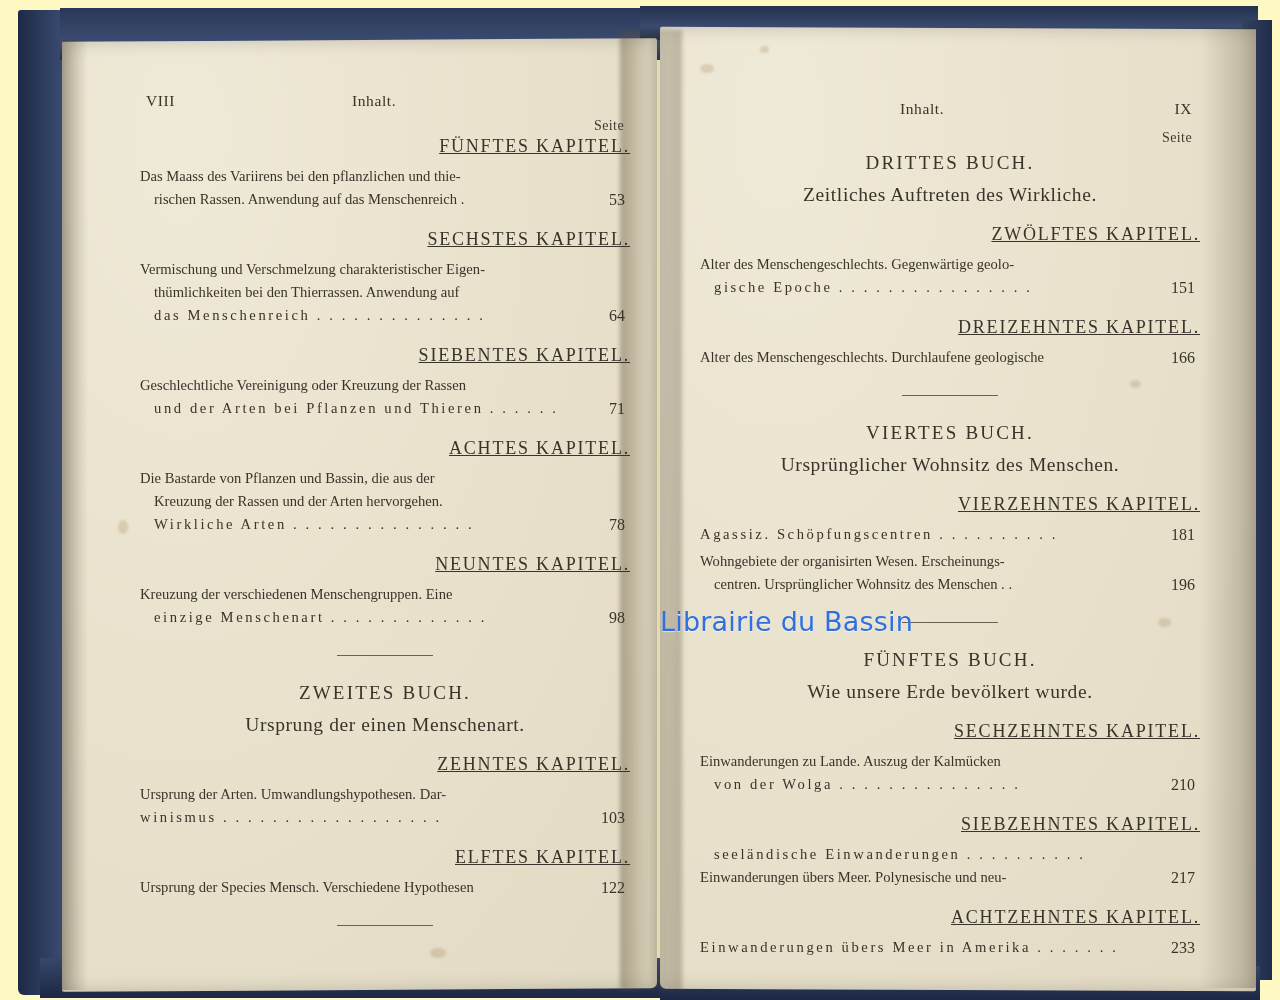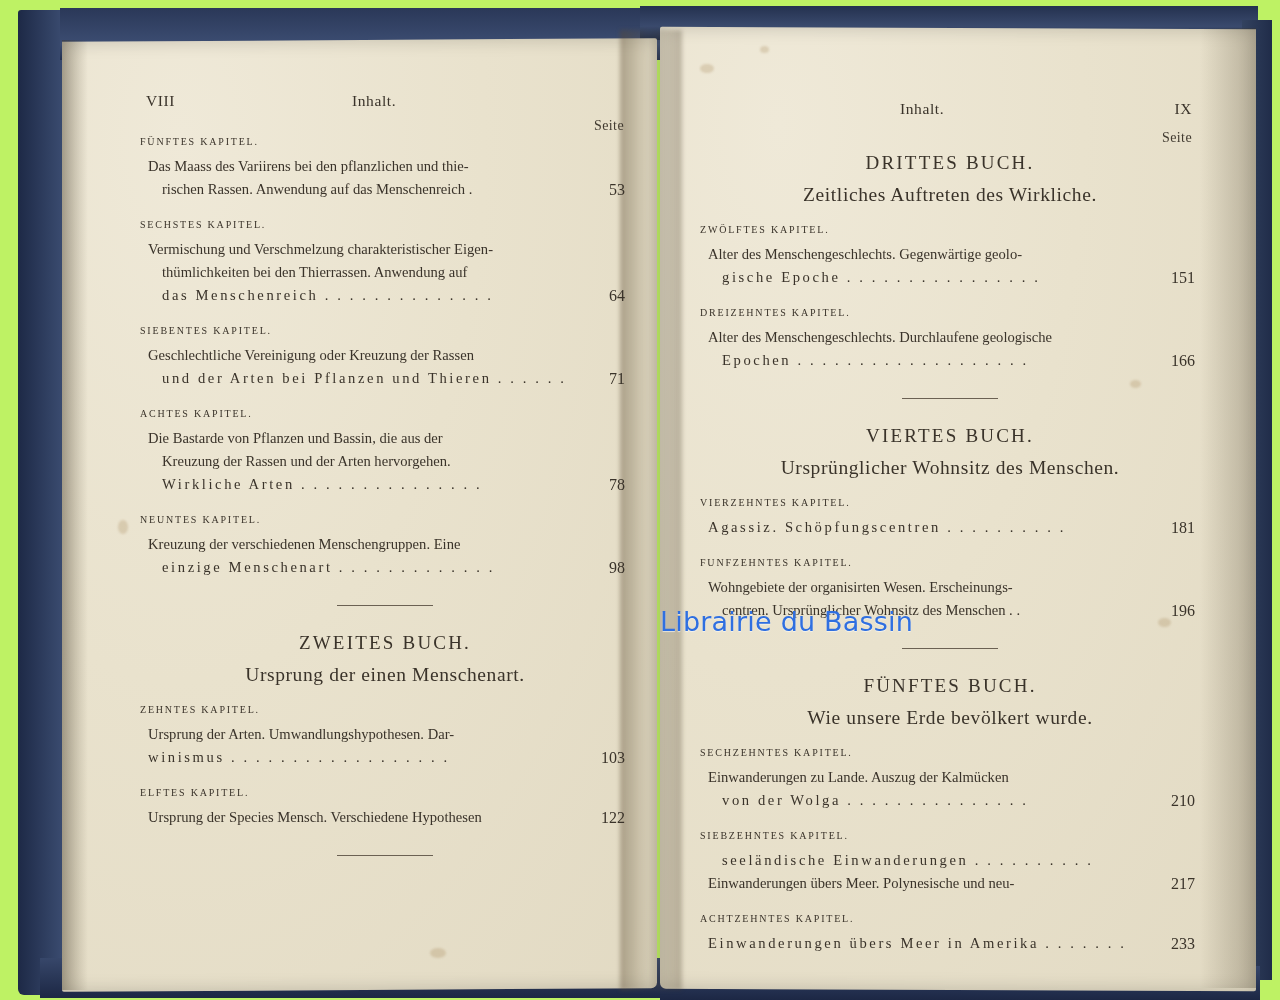"VIII" #book { background: #bef264 -> #fef9c3 }
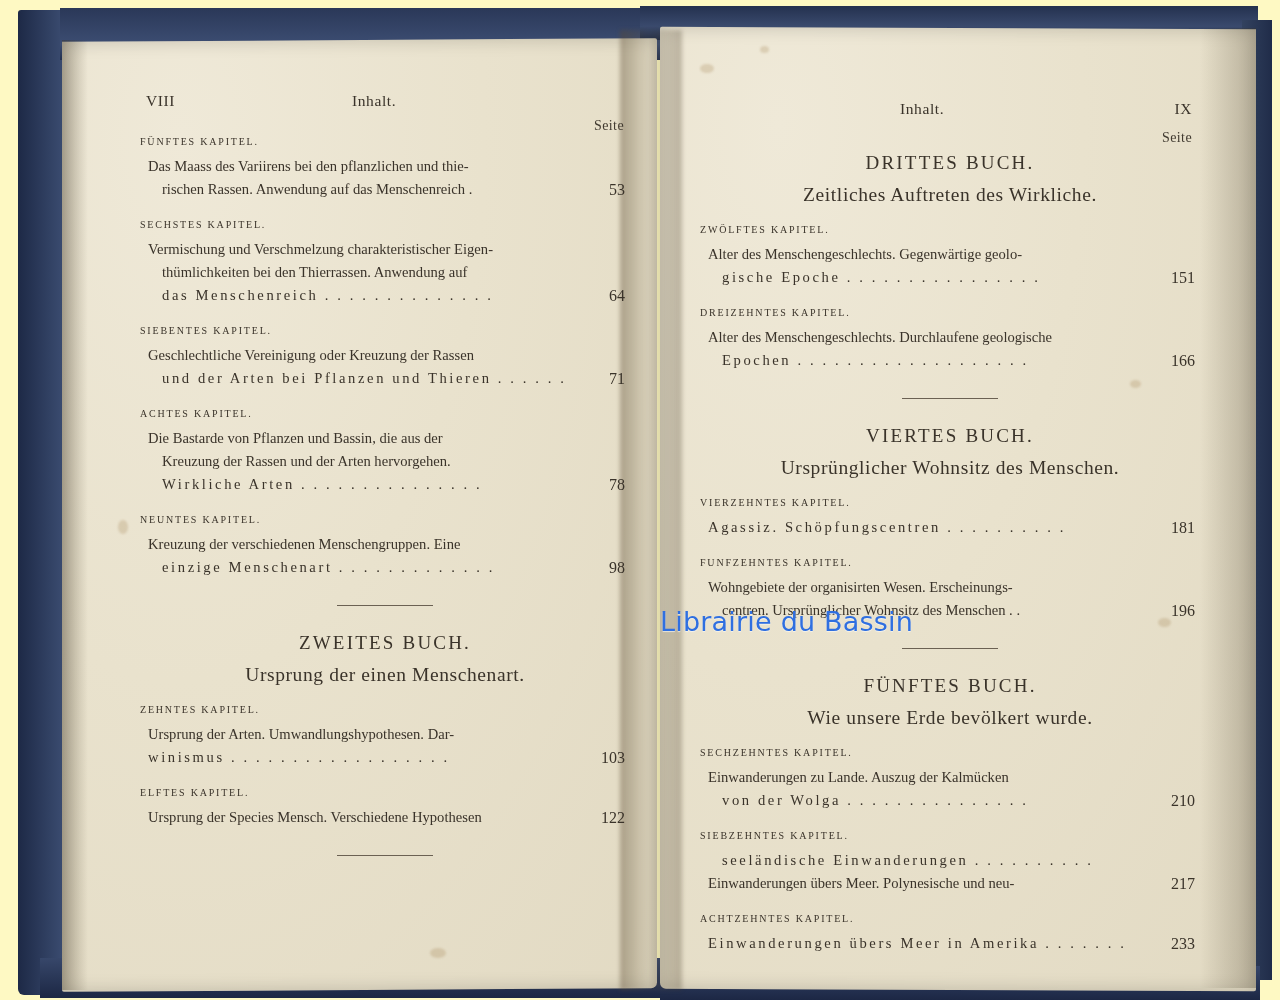"FÜNFTES KAPITEL." .chap-head { font-size: 10px -> 18px; text-align: left -> right; text-decoration: none -> underline }
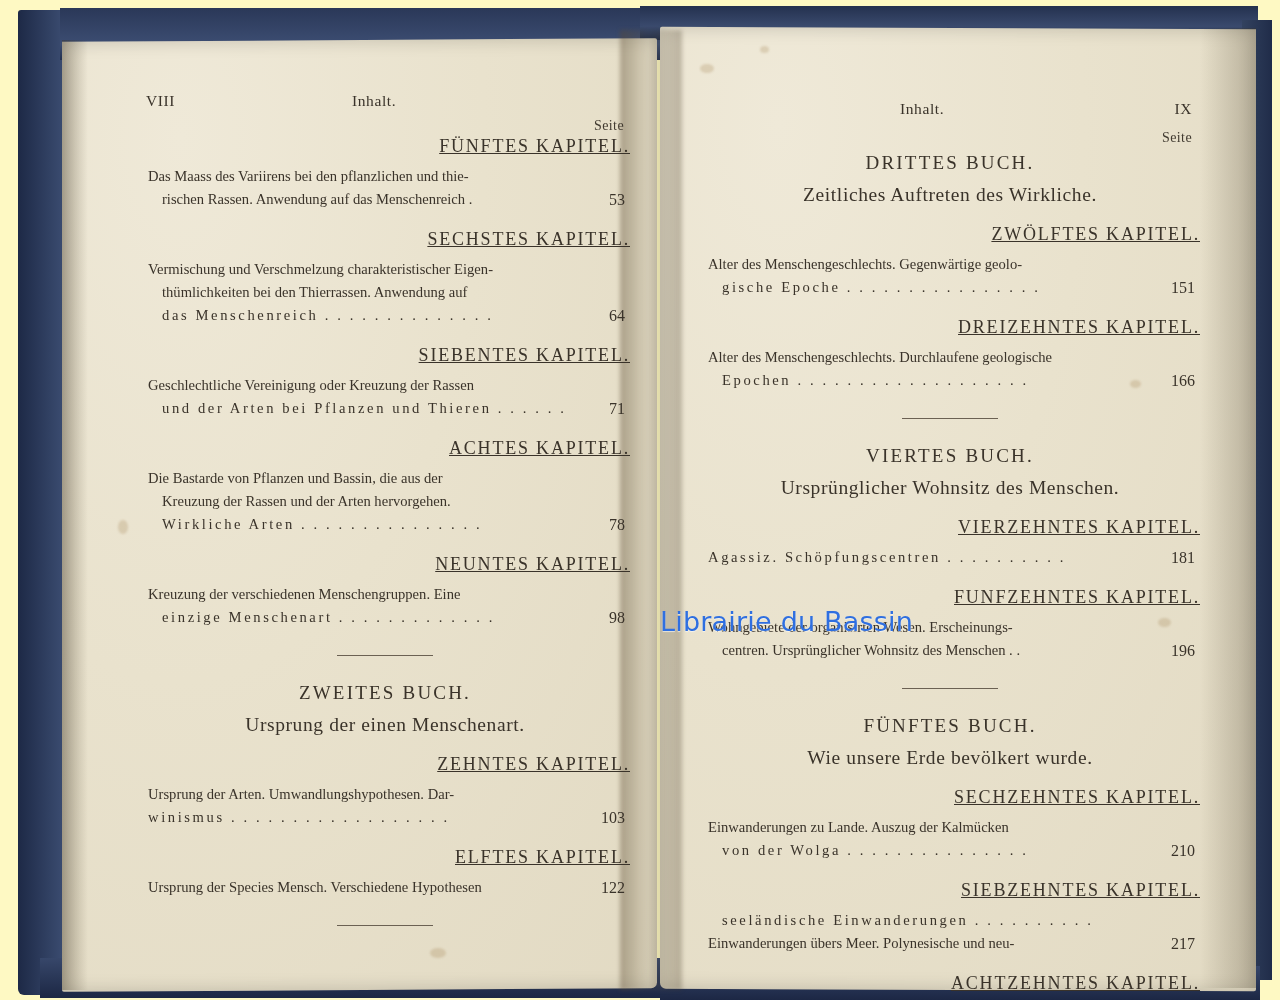"Das Maass des Variirens bei" .entry { margin: 0 0 4px 8px -> 0 0 4px 0 }
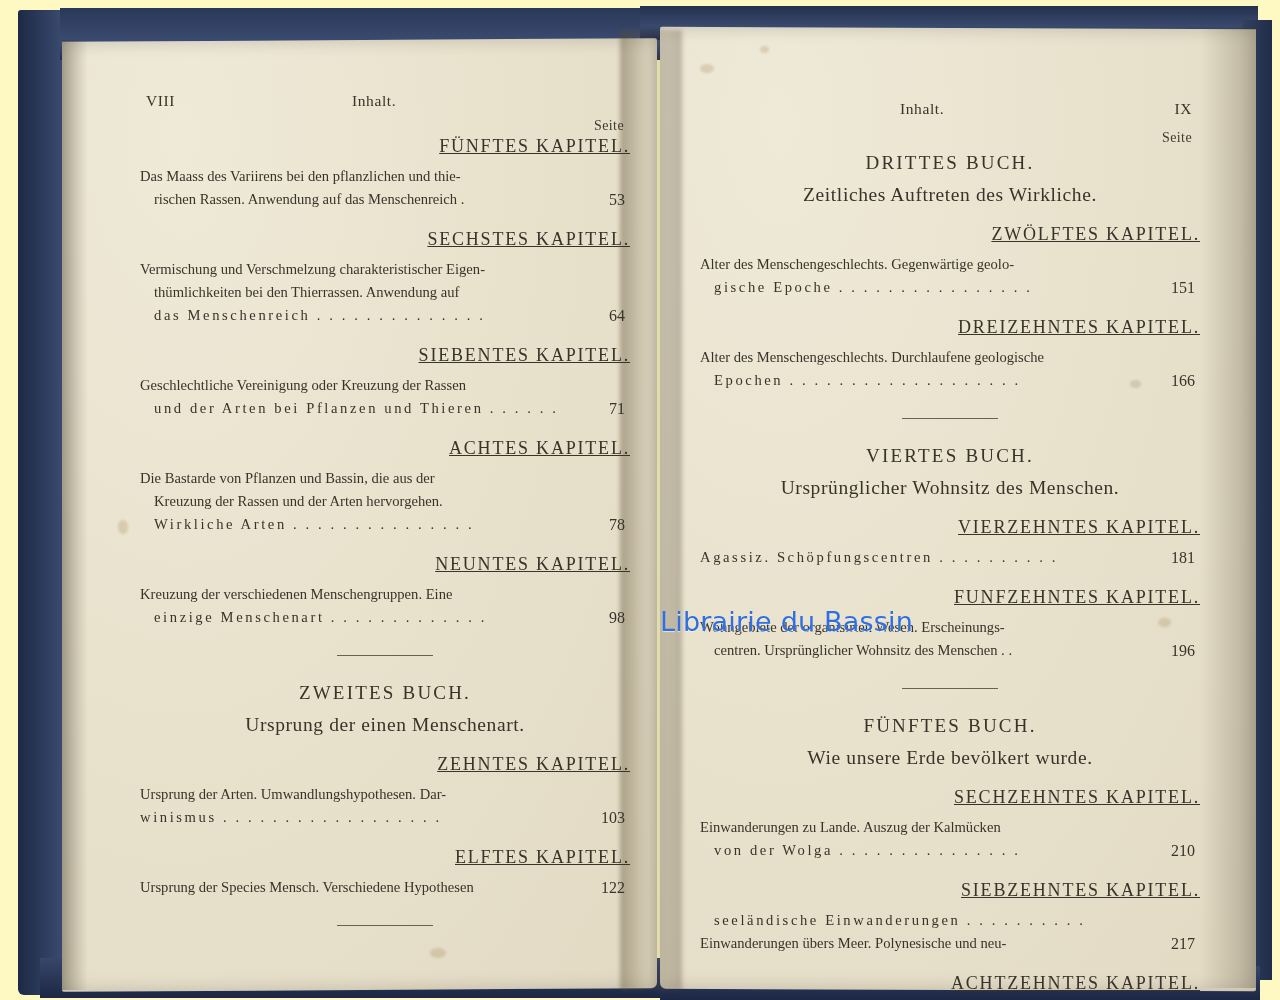"Epochen . . . ." span.ln { html: <span>Epochen . . . . . . . . . . . . . . . . . . .</span> -> none }
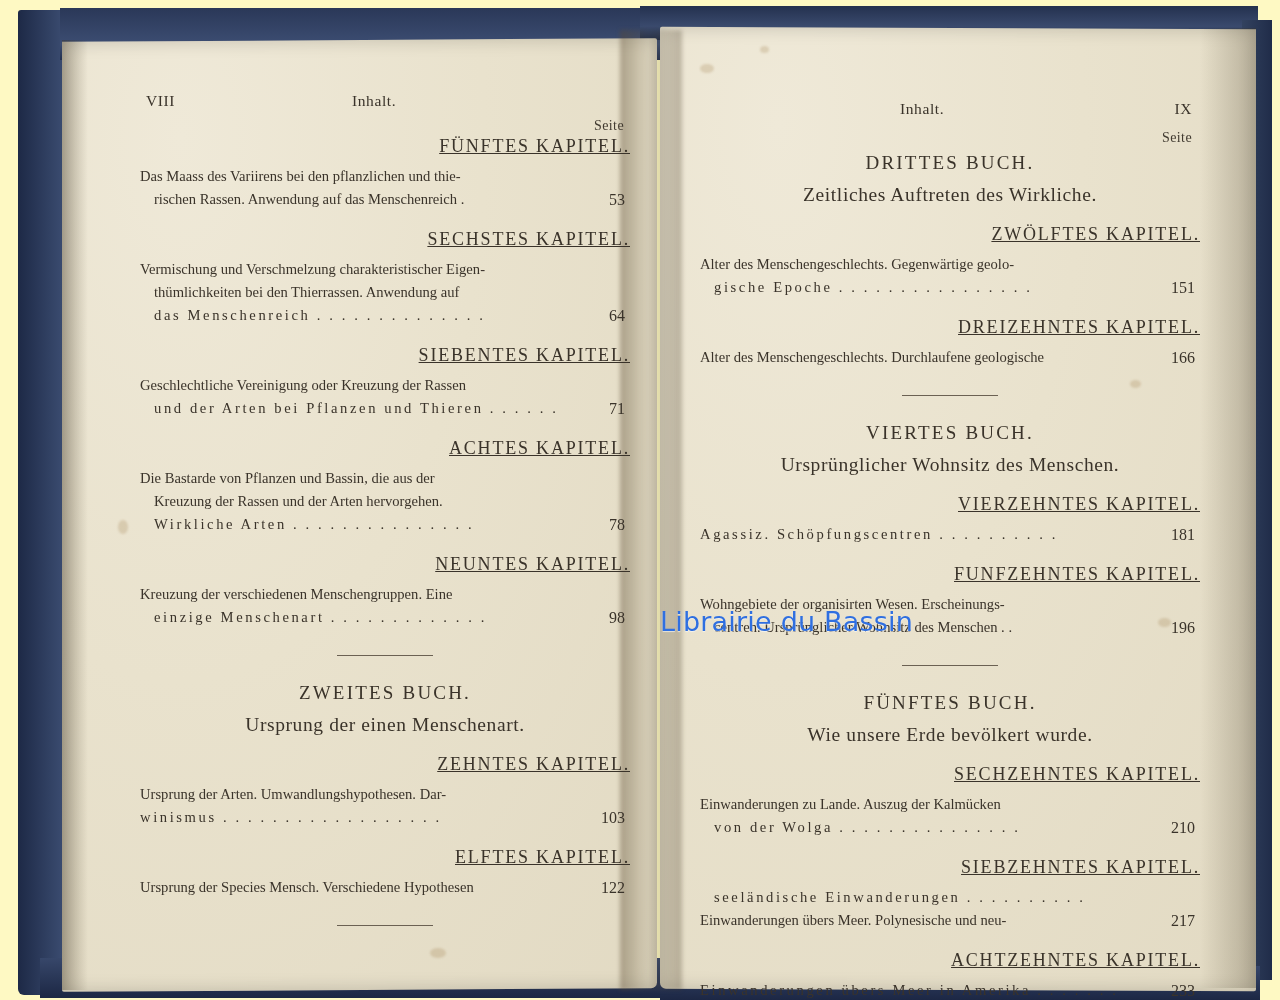"FUNFZEHNTES KAPITEL." div.chap-head { html: <div>FUNFZEHNTES KAPITEL.</div> -> none }
